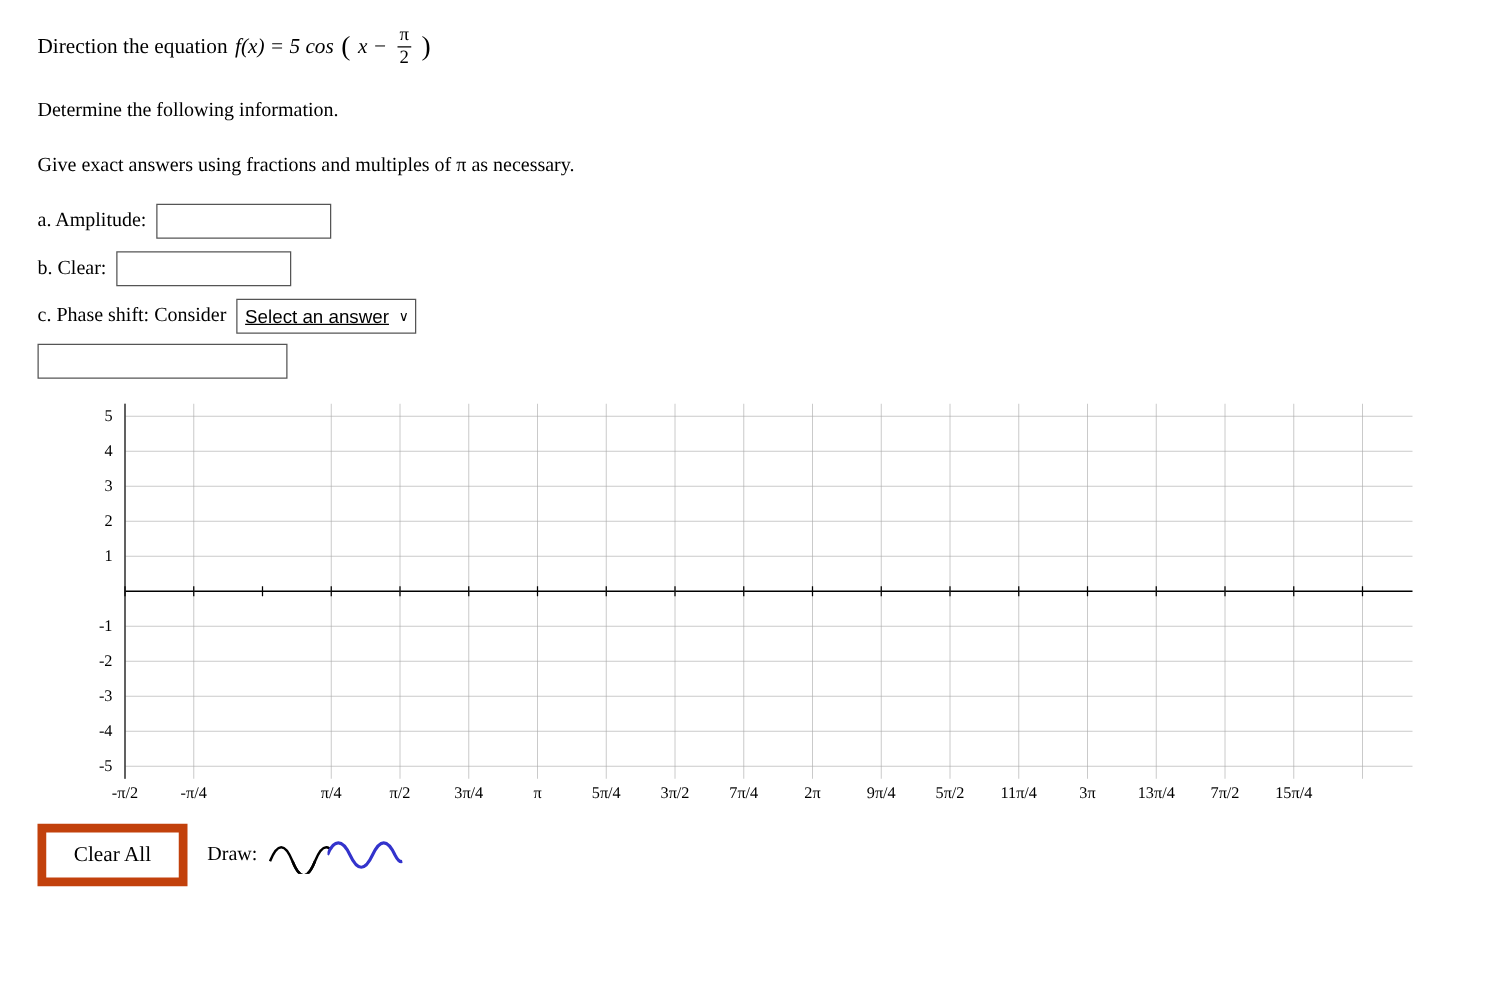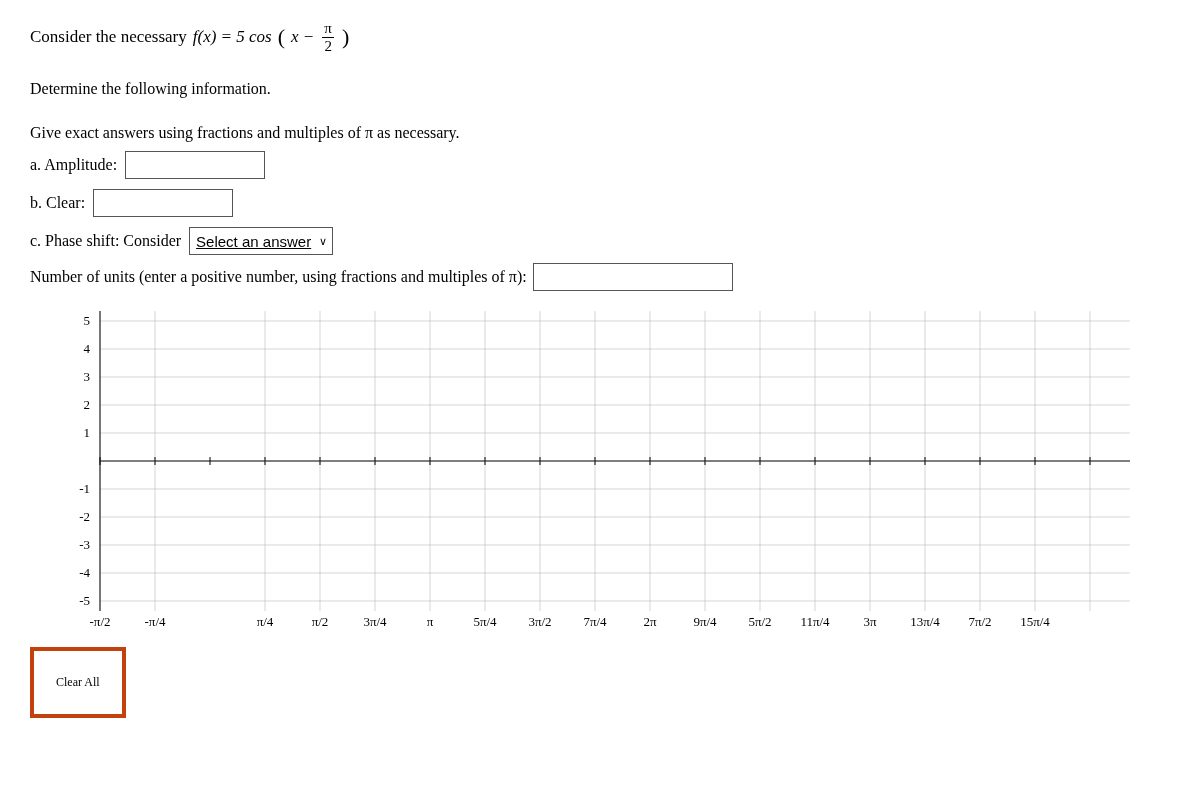"Consider the necessary" span { text: Consider the necessary -> Direction the equation }
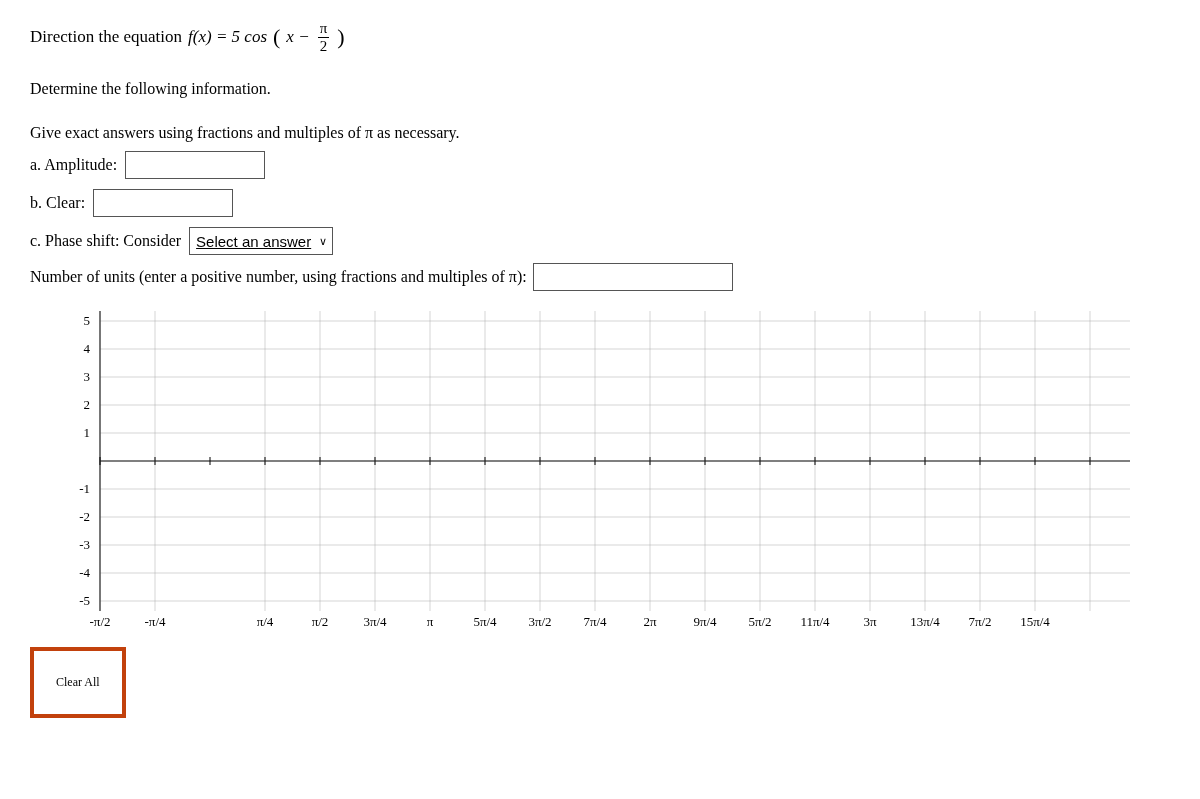"a. Amplitude:" div.section { margin-top: 9px -> 21px }
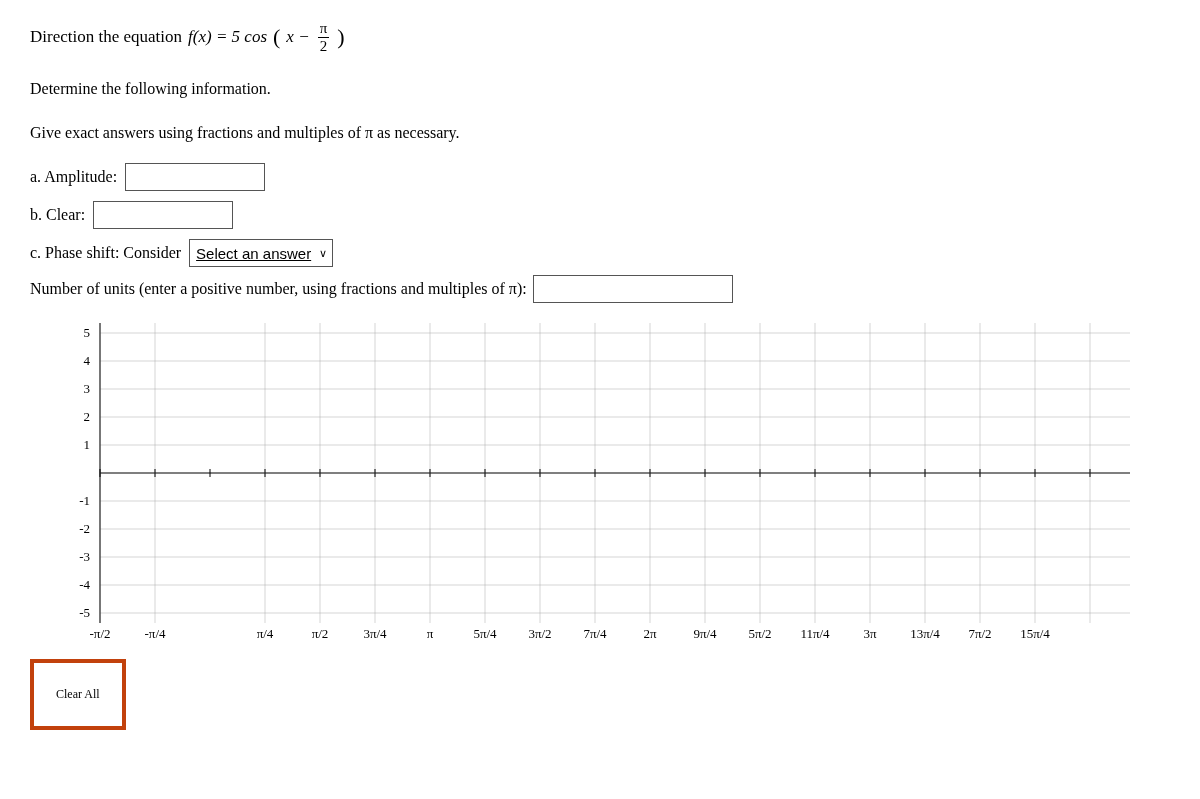"Number of units (enter a" span { html: <span>Number of units (enter a positive number, using fractions and multiples of π):</span> -> none }
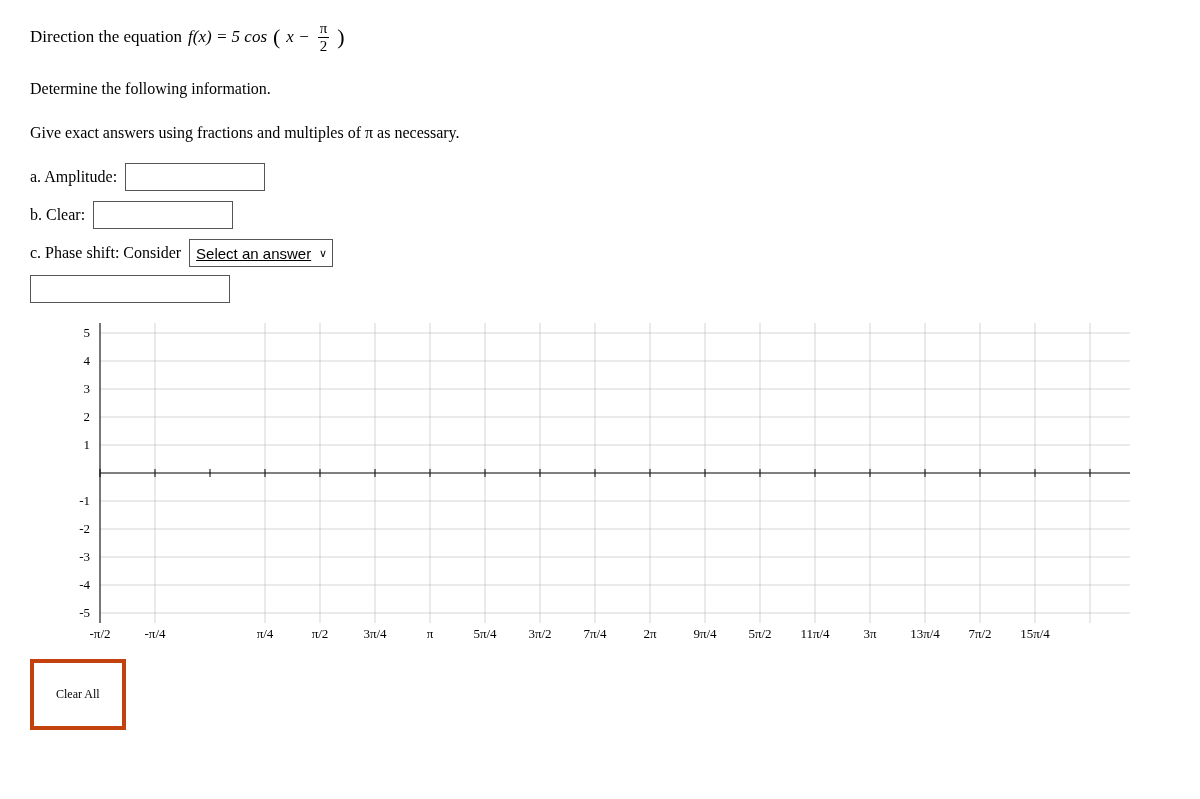"Clear All" .clear-all-btn { border: 4px solid #c2410c -> 7px solid #c2410c; font-size: 12px -> 17px; padding: 24px 22px -> 8px 22px }
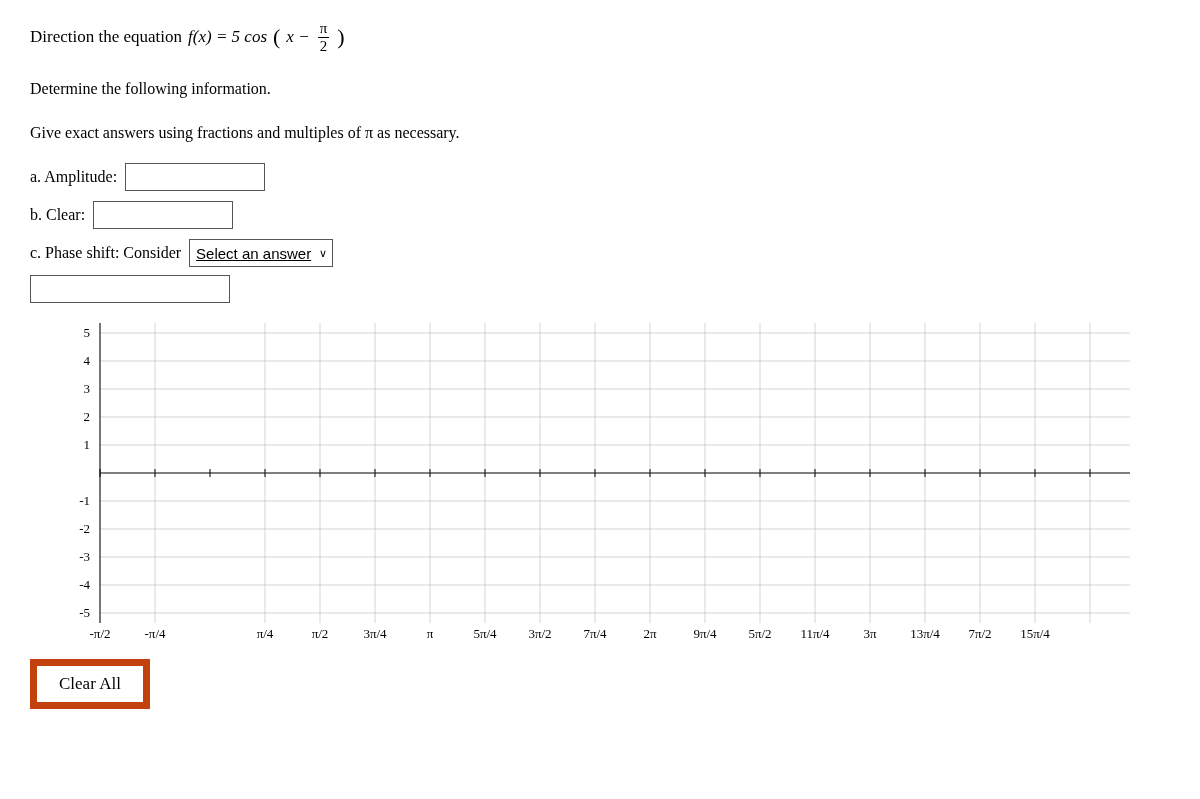"Draw:" div.draw-section { html: none -> <div> <span>Draw:</span> <svg> <path></path> <path></path> </svg> <svg> <path></path> </svg> </div> }
